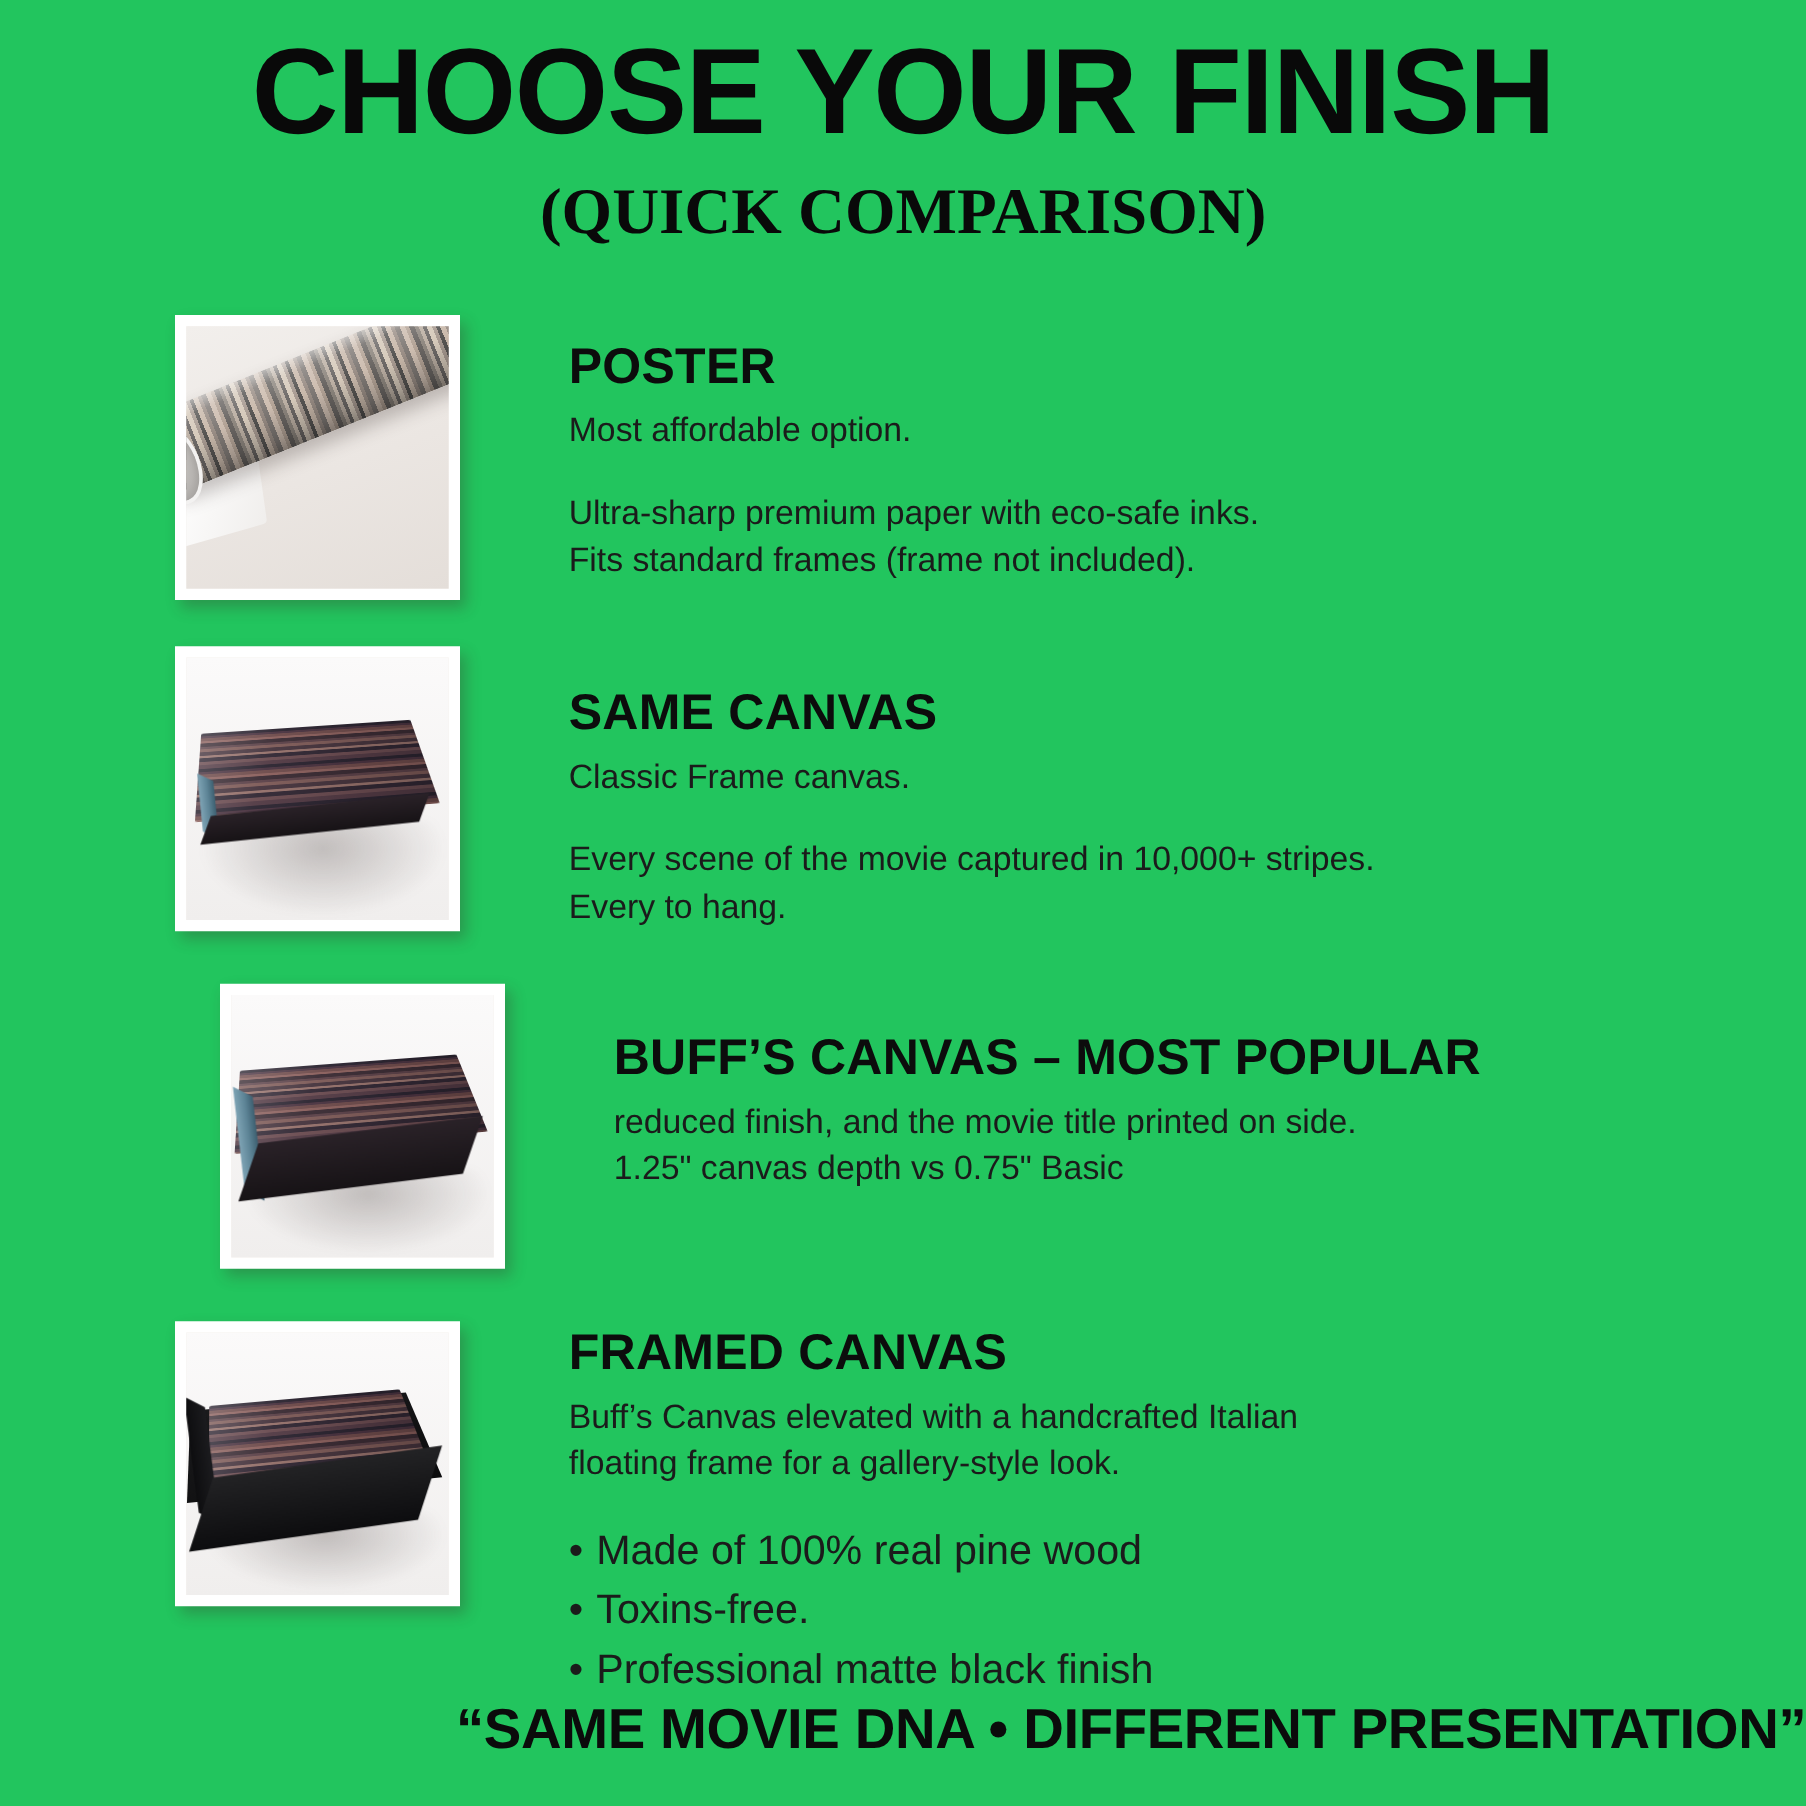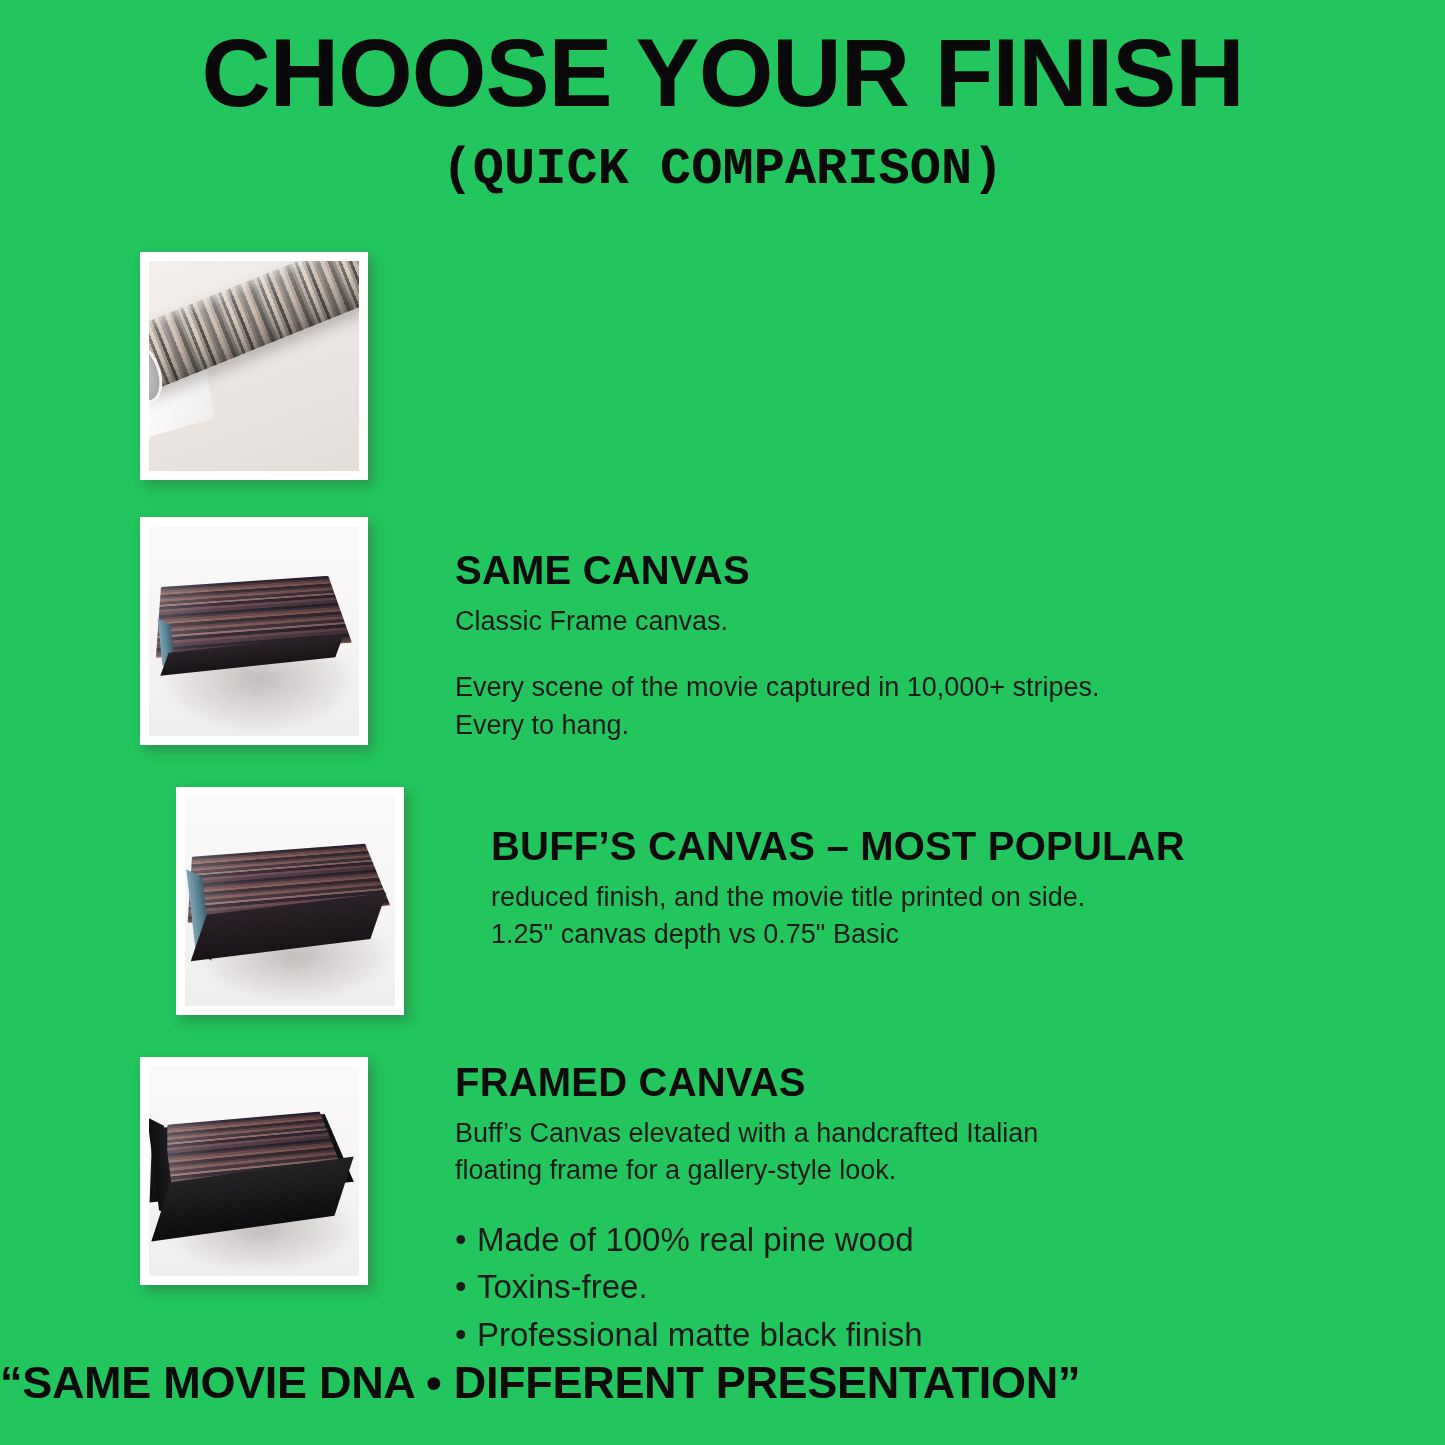"(QUICK COMPARISON)" .subtitle { font-family: Liberation Mono, monospace -> Liberation Serif, serif }
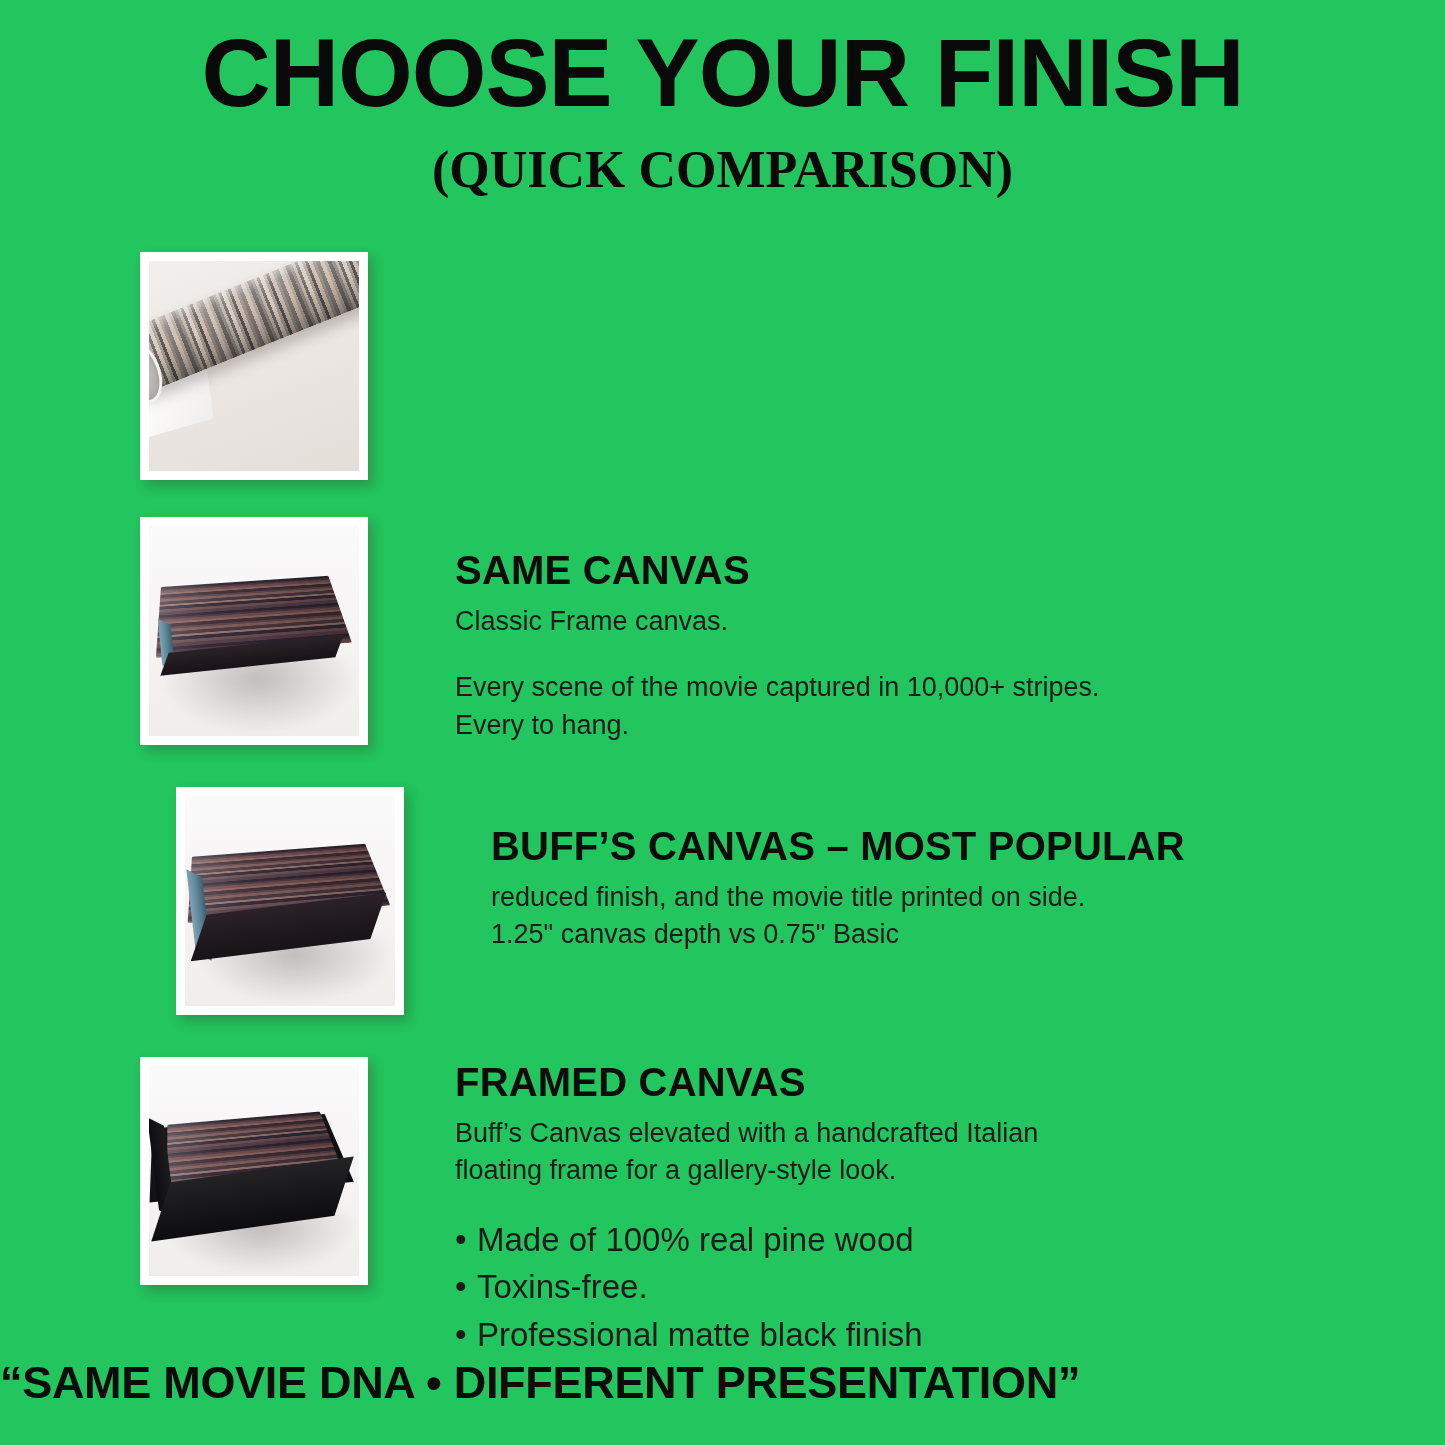"POSTER" div.text-col { html: none -> <div> <div>POSTER</div> <p>Most affordable option.</p> <div> <div>Ultra-sharp premium paper with eco-safe inks.</div> <div>Fits standard frames (frame not included).</div> </div> </div> }
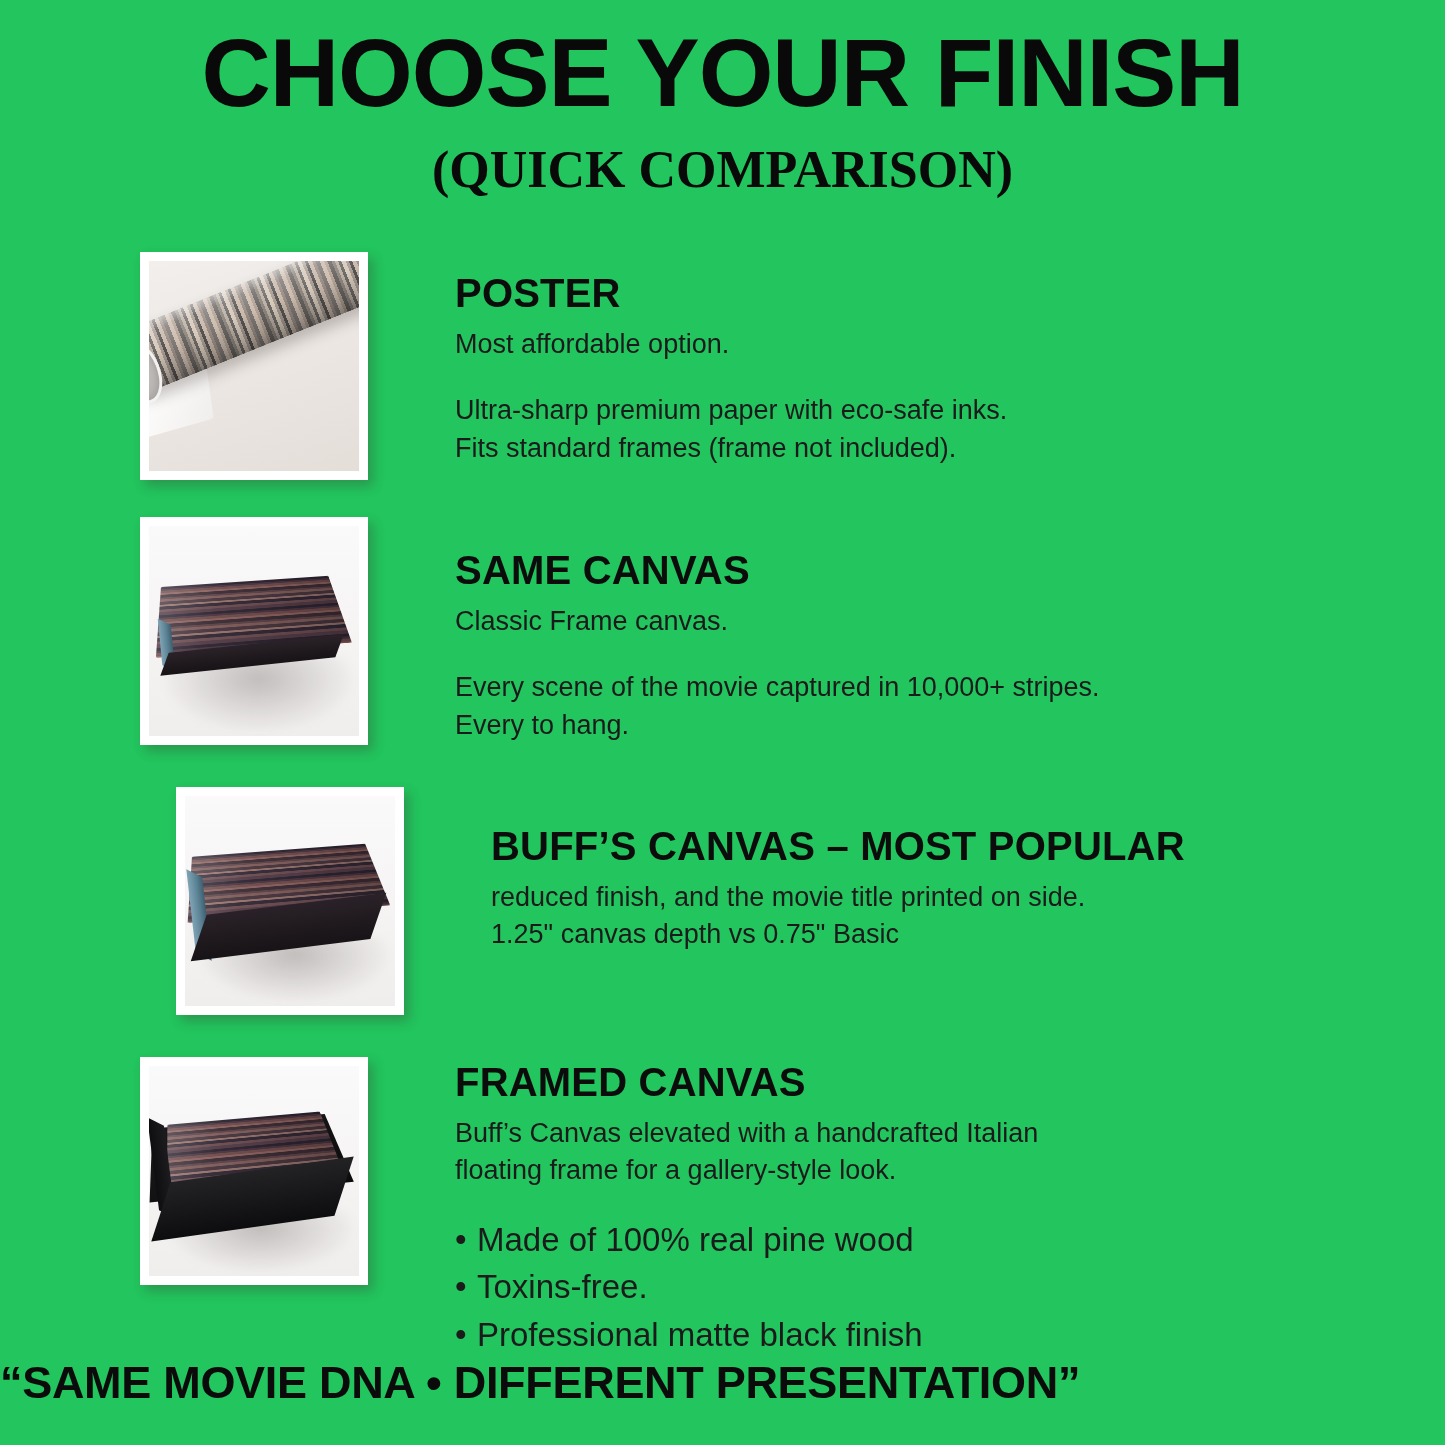"“SAME MOVIE DNA • DIFFERENT" .footer { text-align: left -> right }
